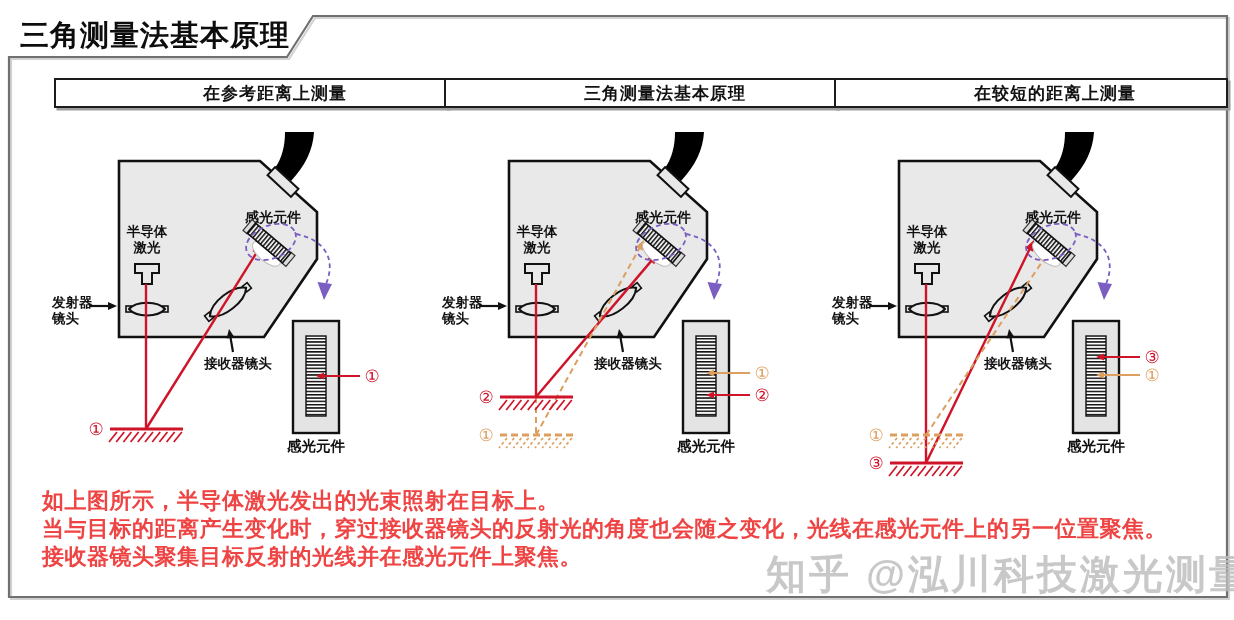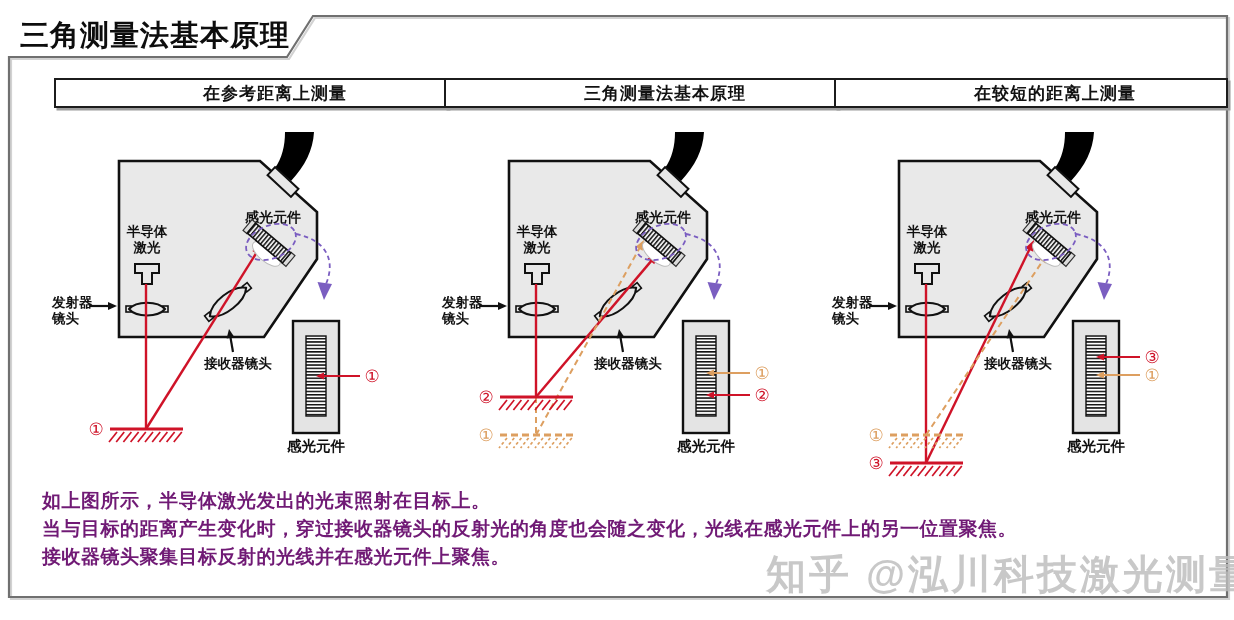"如上图所示，半导体激光发出的光束照射在目标上。" .desc p { color: #701a75 -> #ef4444; font-size: 19px -> 22px }
